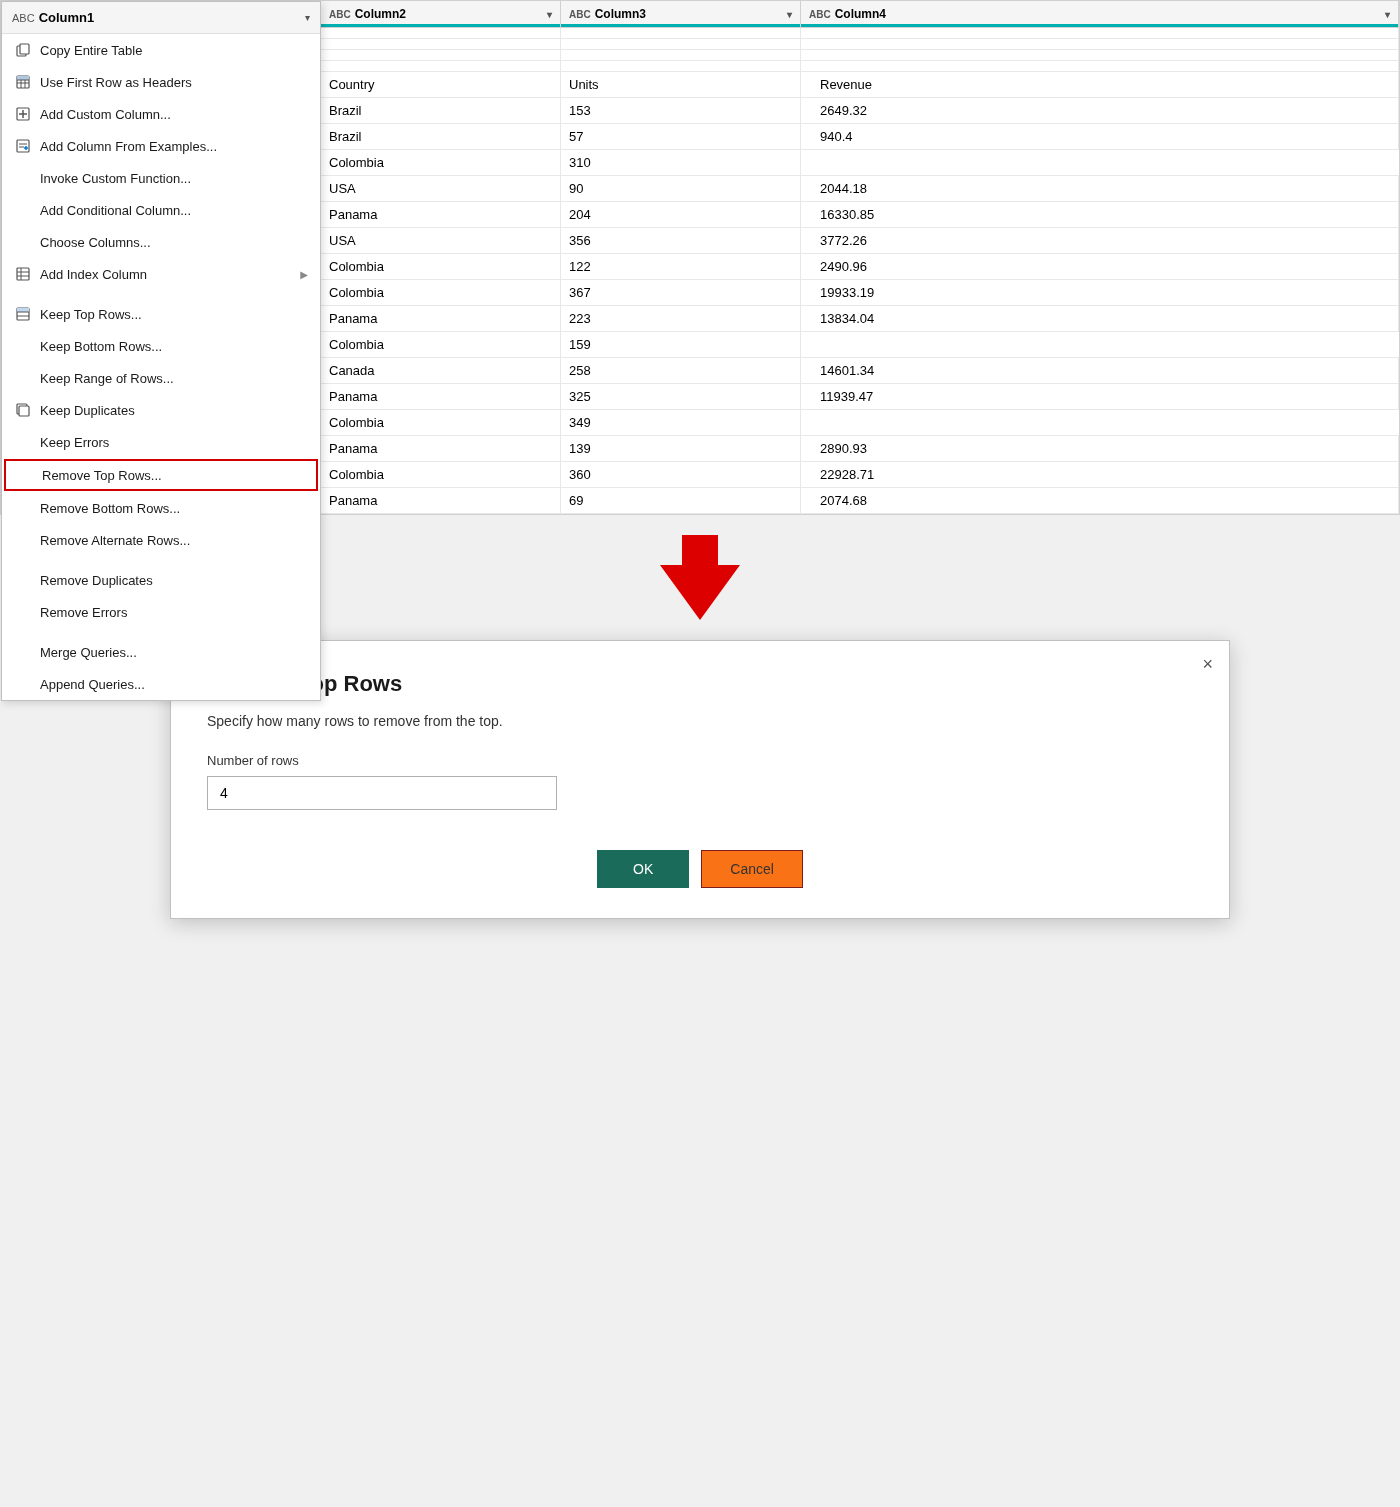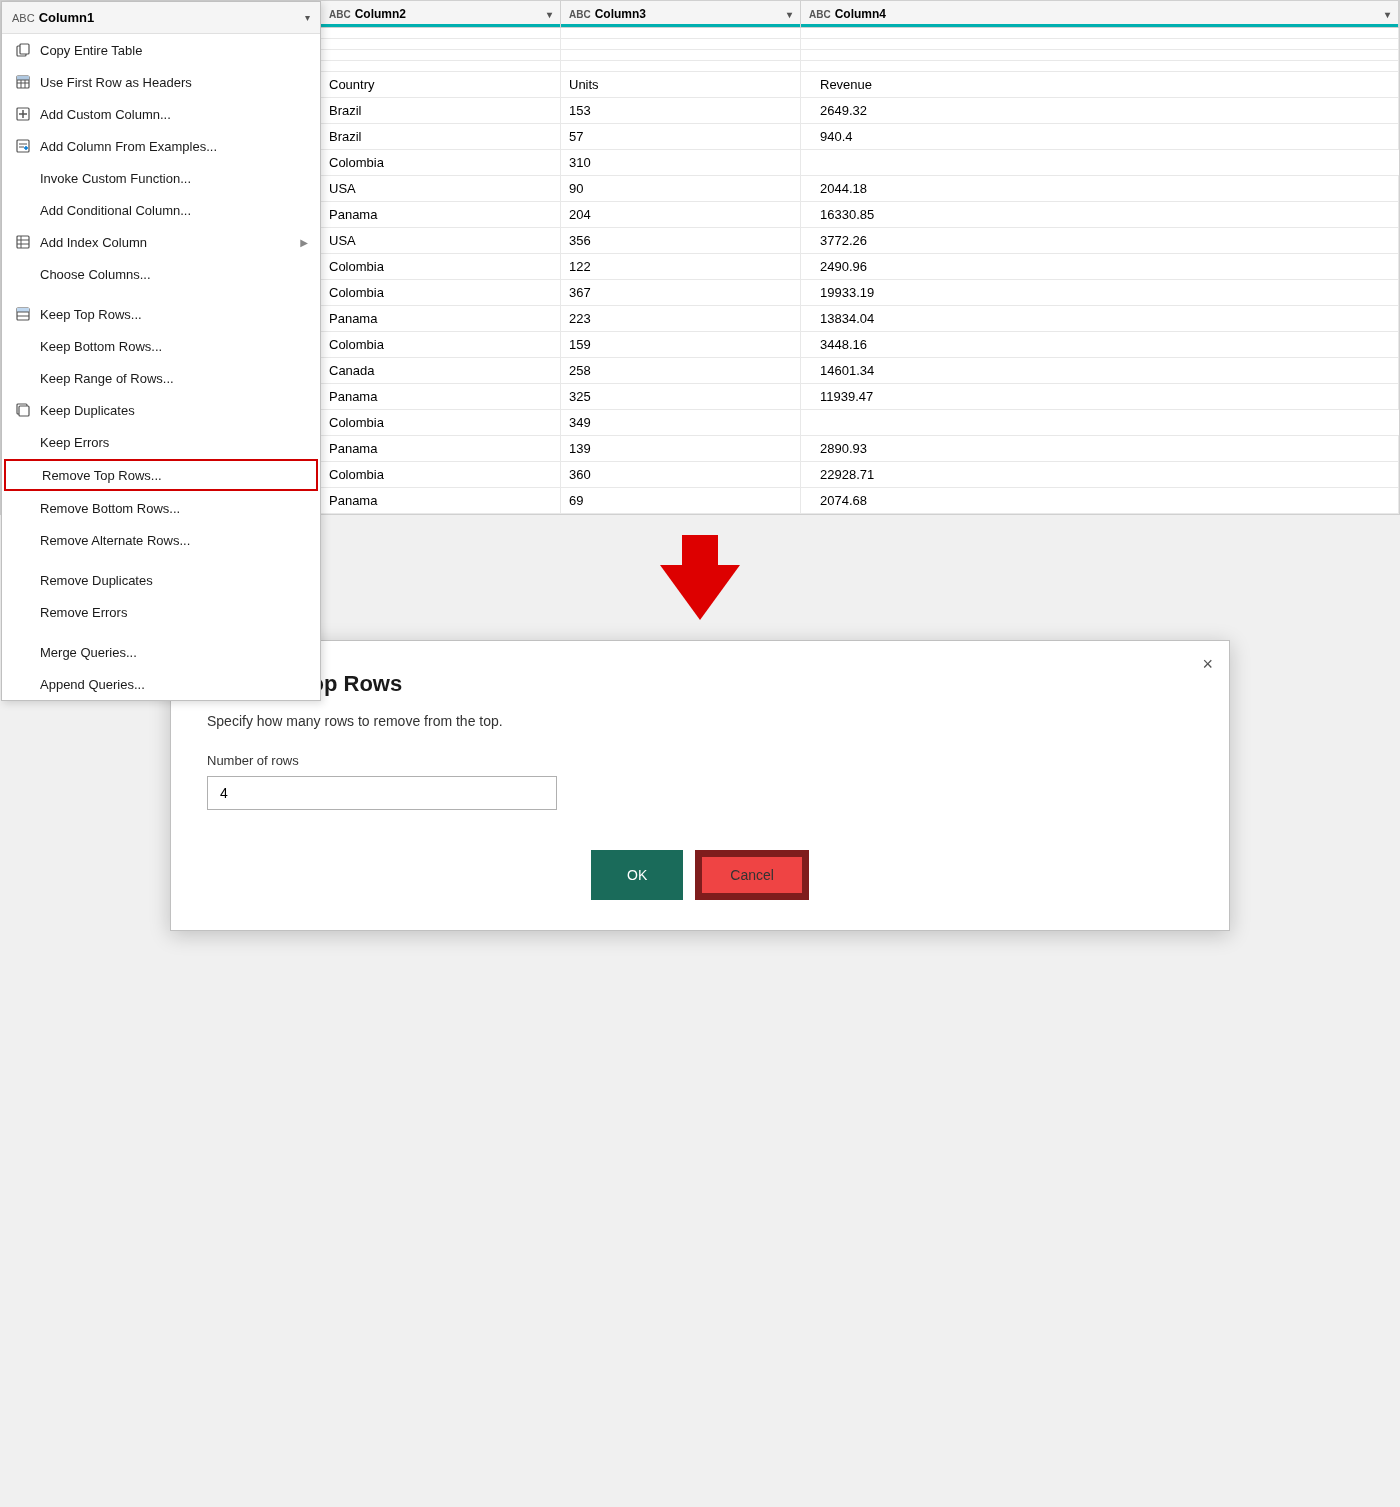"Add Index Column" div.menu-item { order: before "Choose Columns..." -> after "Choose Columns..." }
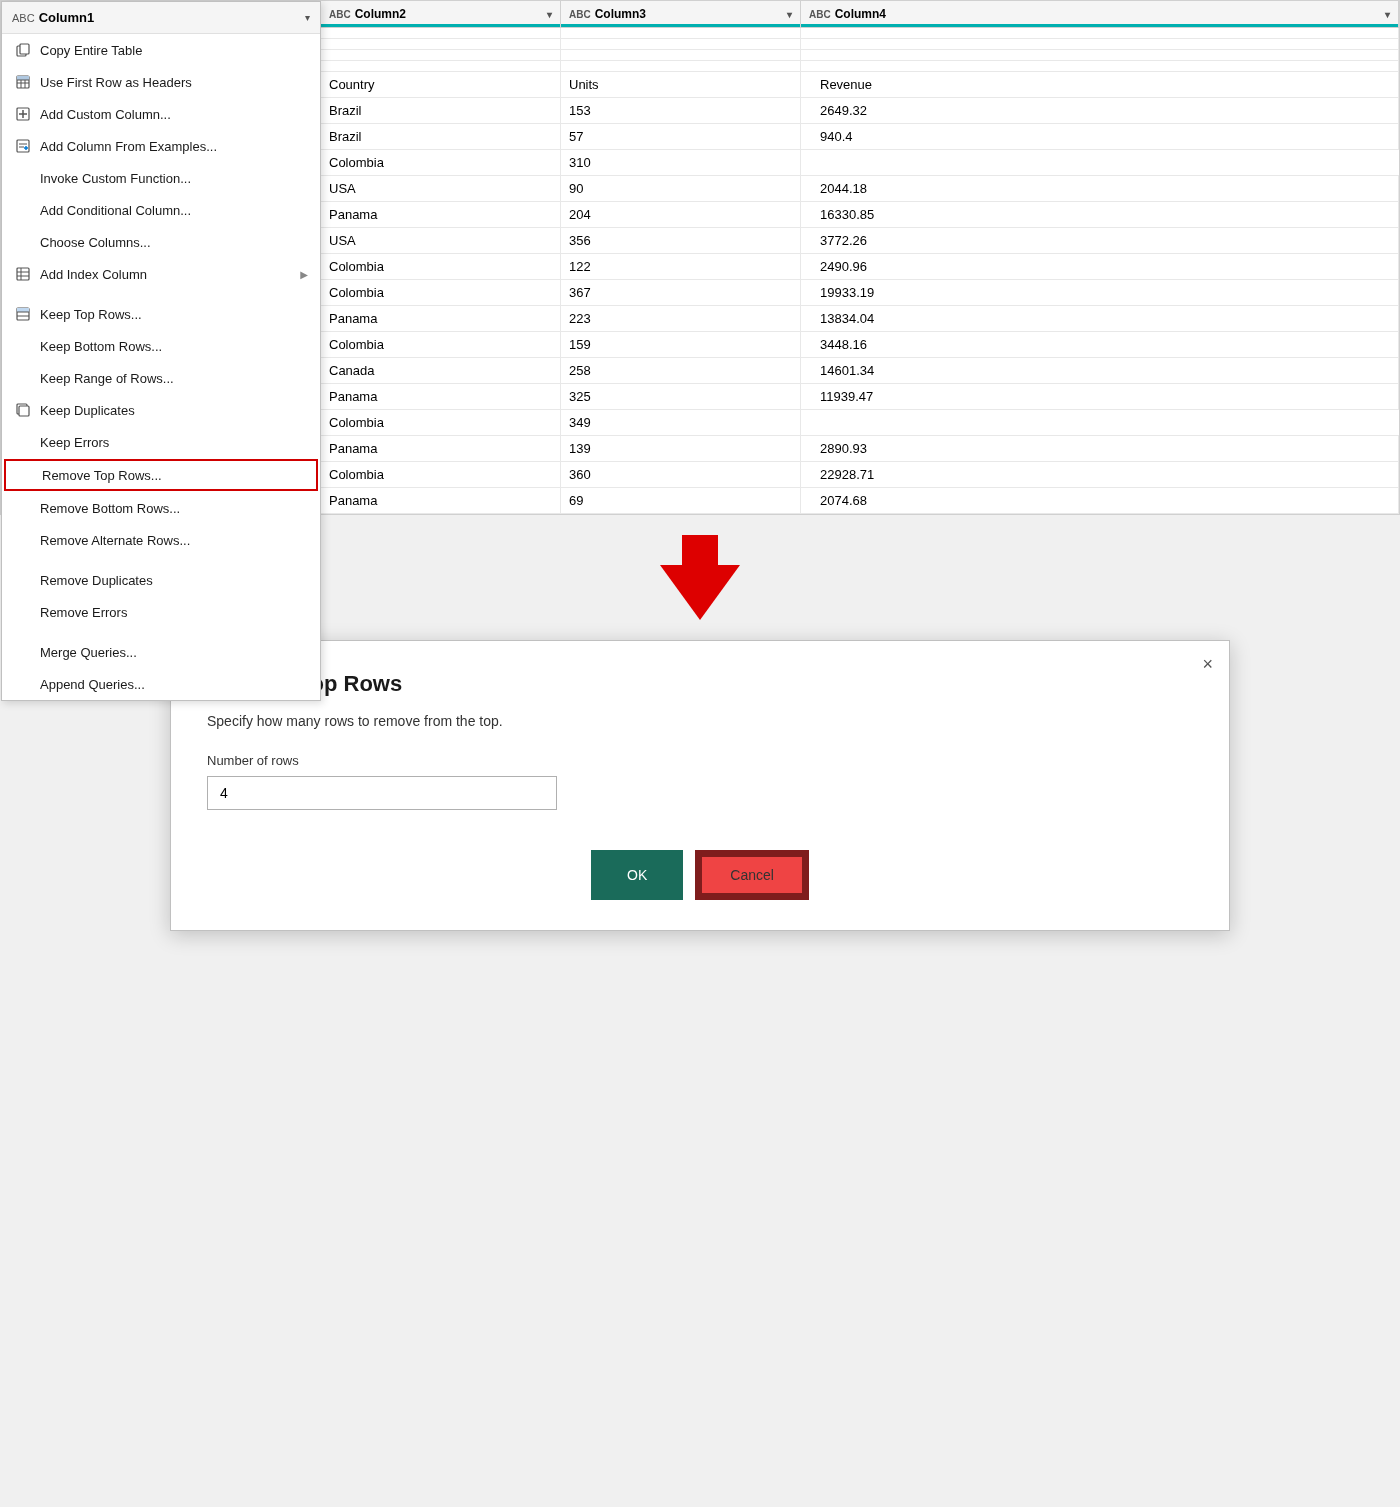"3448.16" div.cell { html: <div>3448.16</div> -> none }
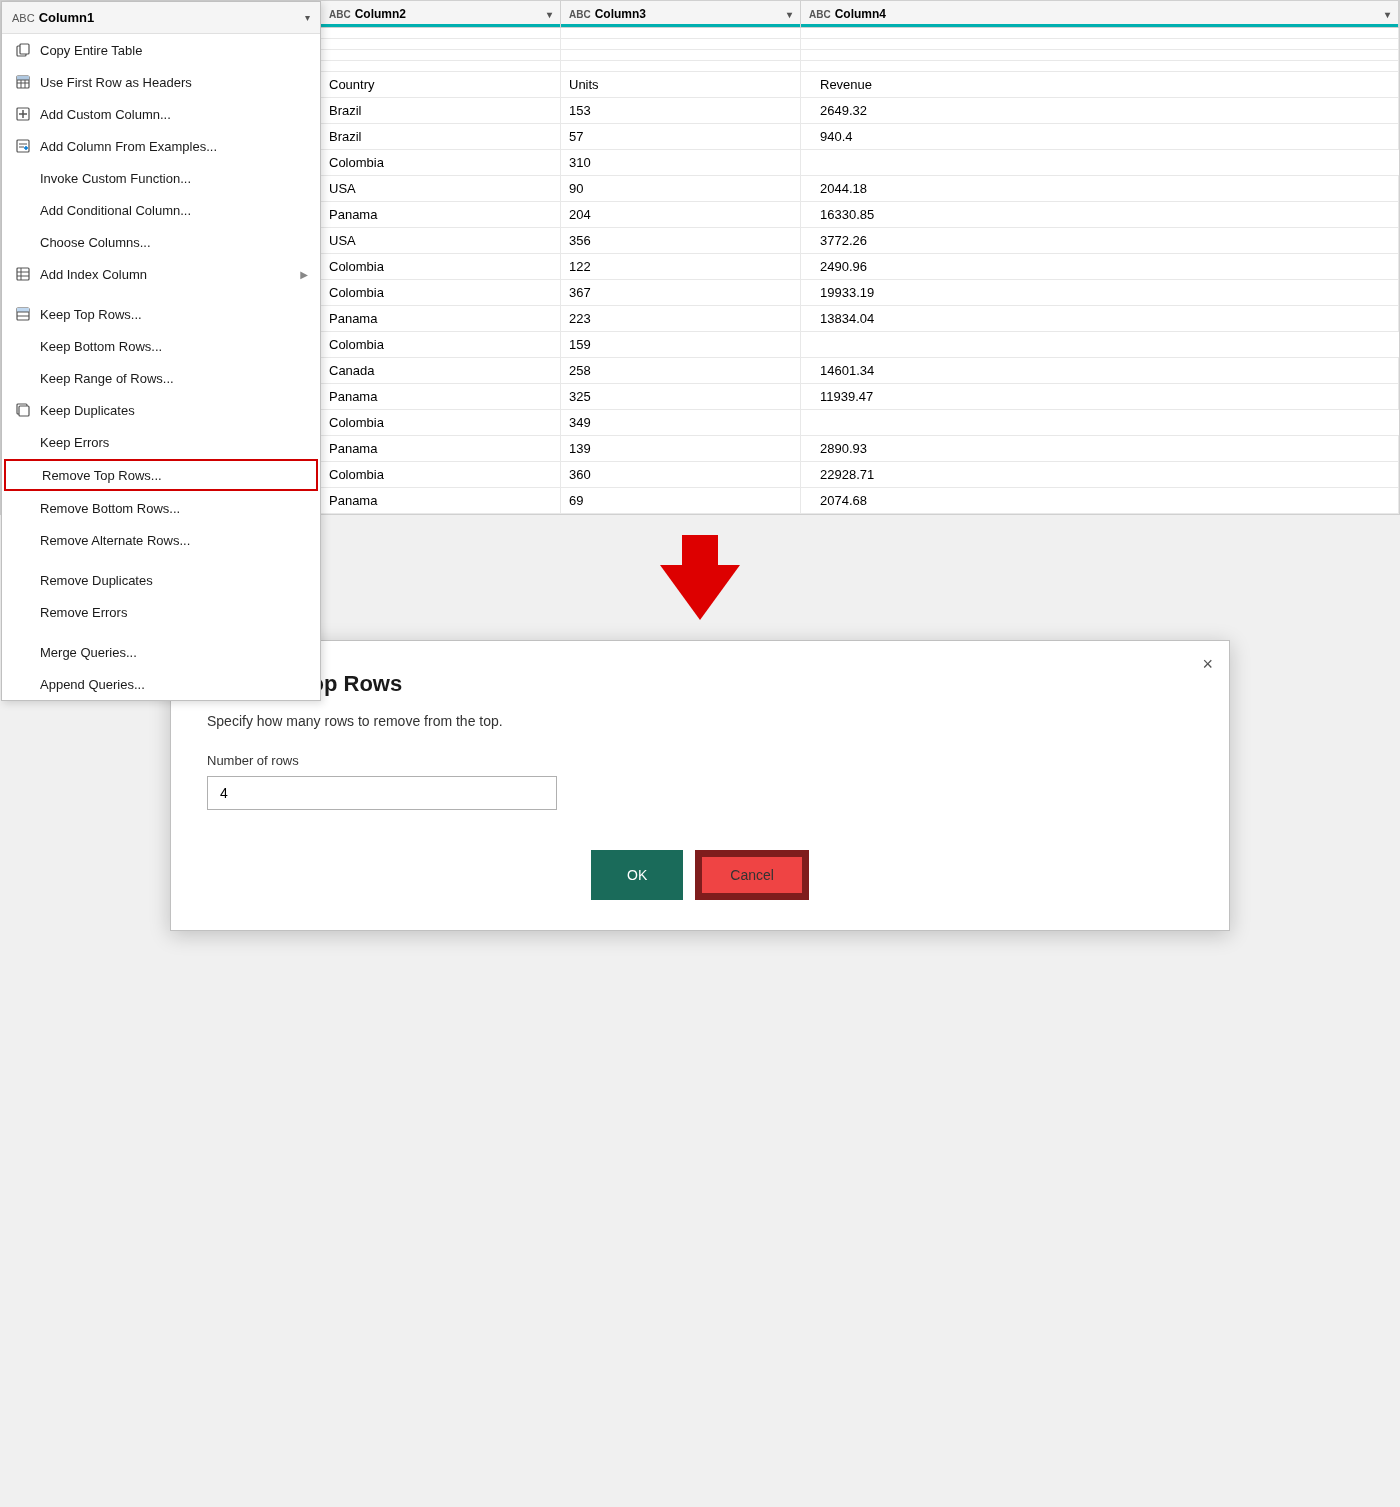"Cancel" .btn-cancel { background: #ef4444 -> #f97316; border: 7px solid #7f1d1d -> 1px solid #7f1d1d }
